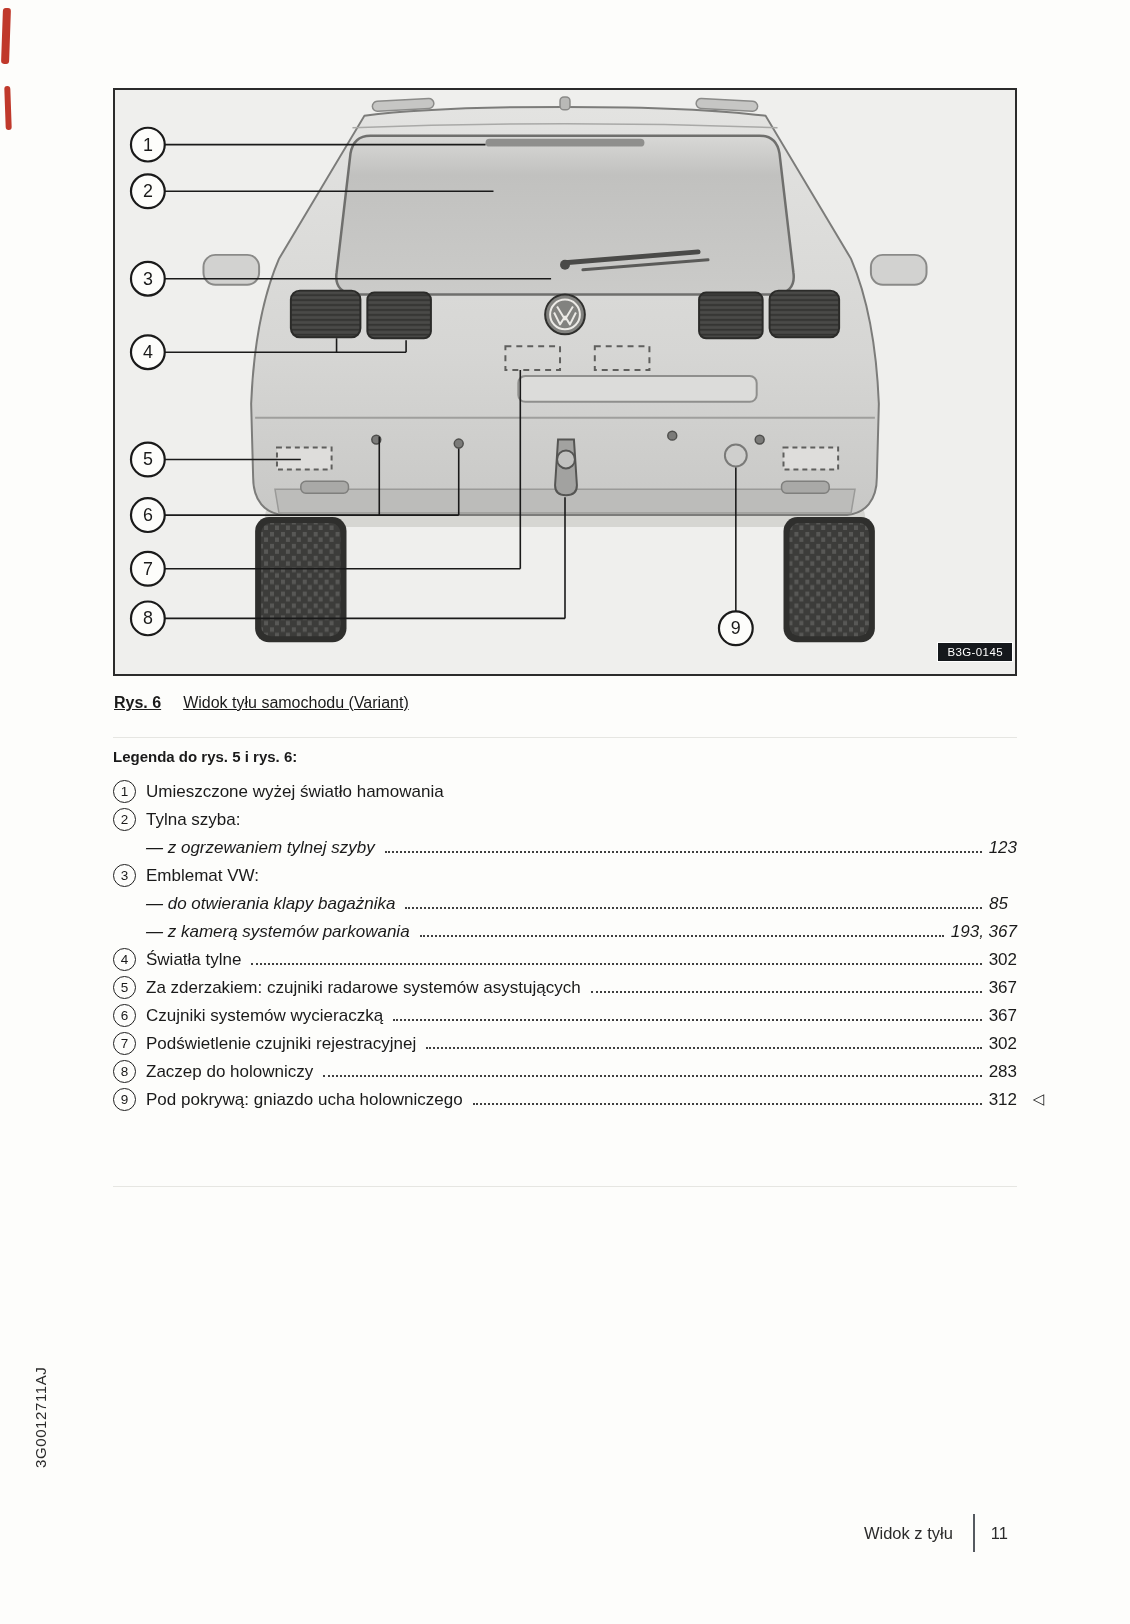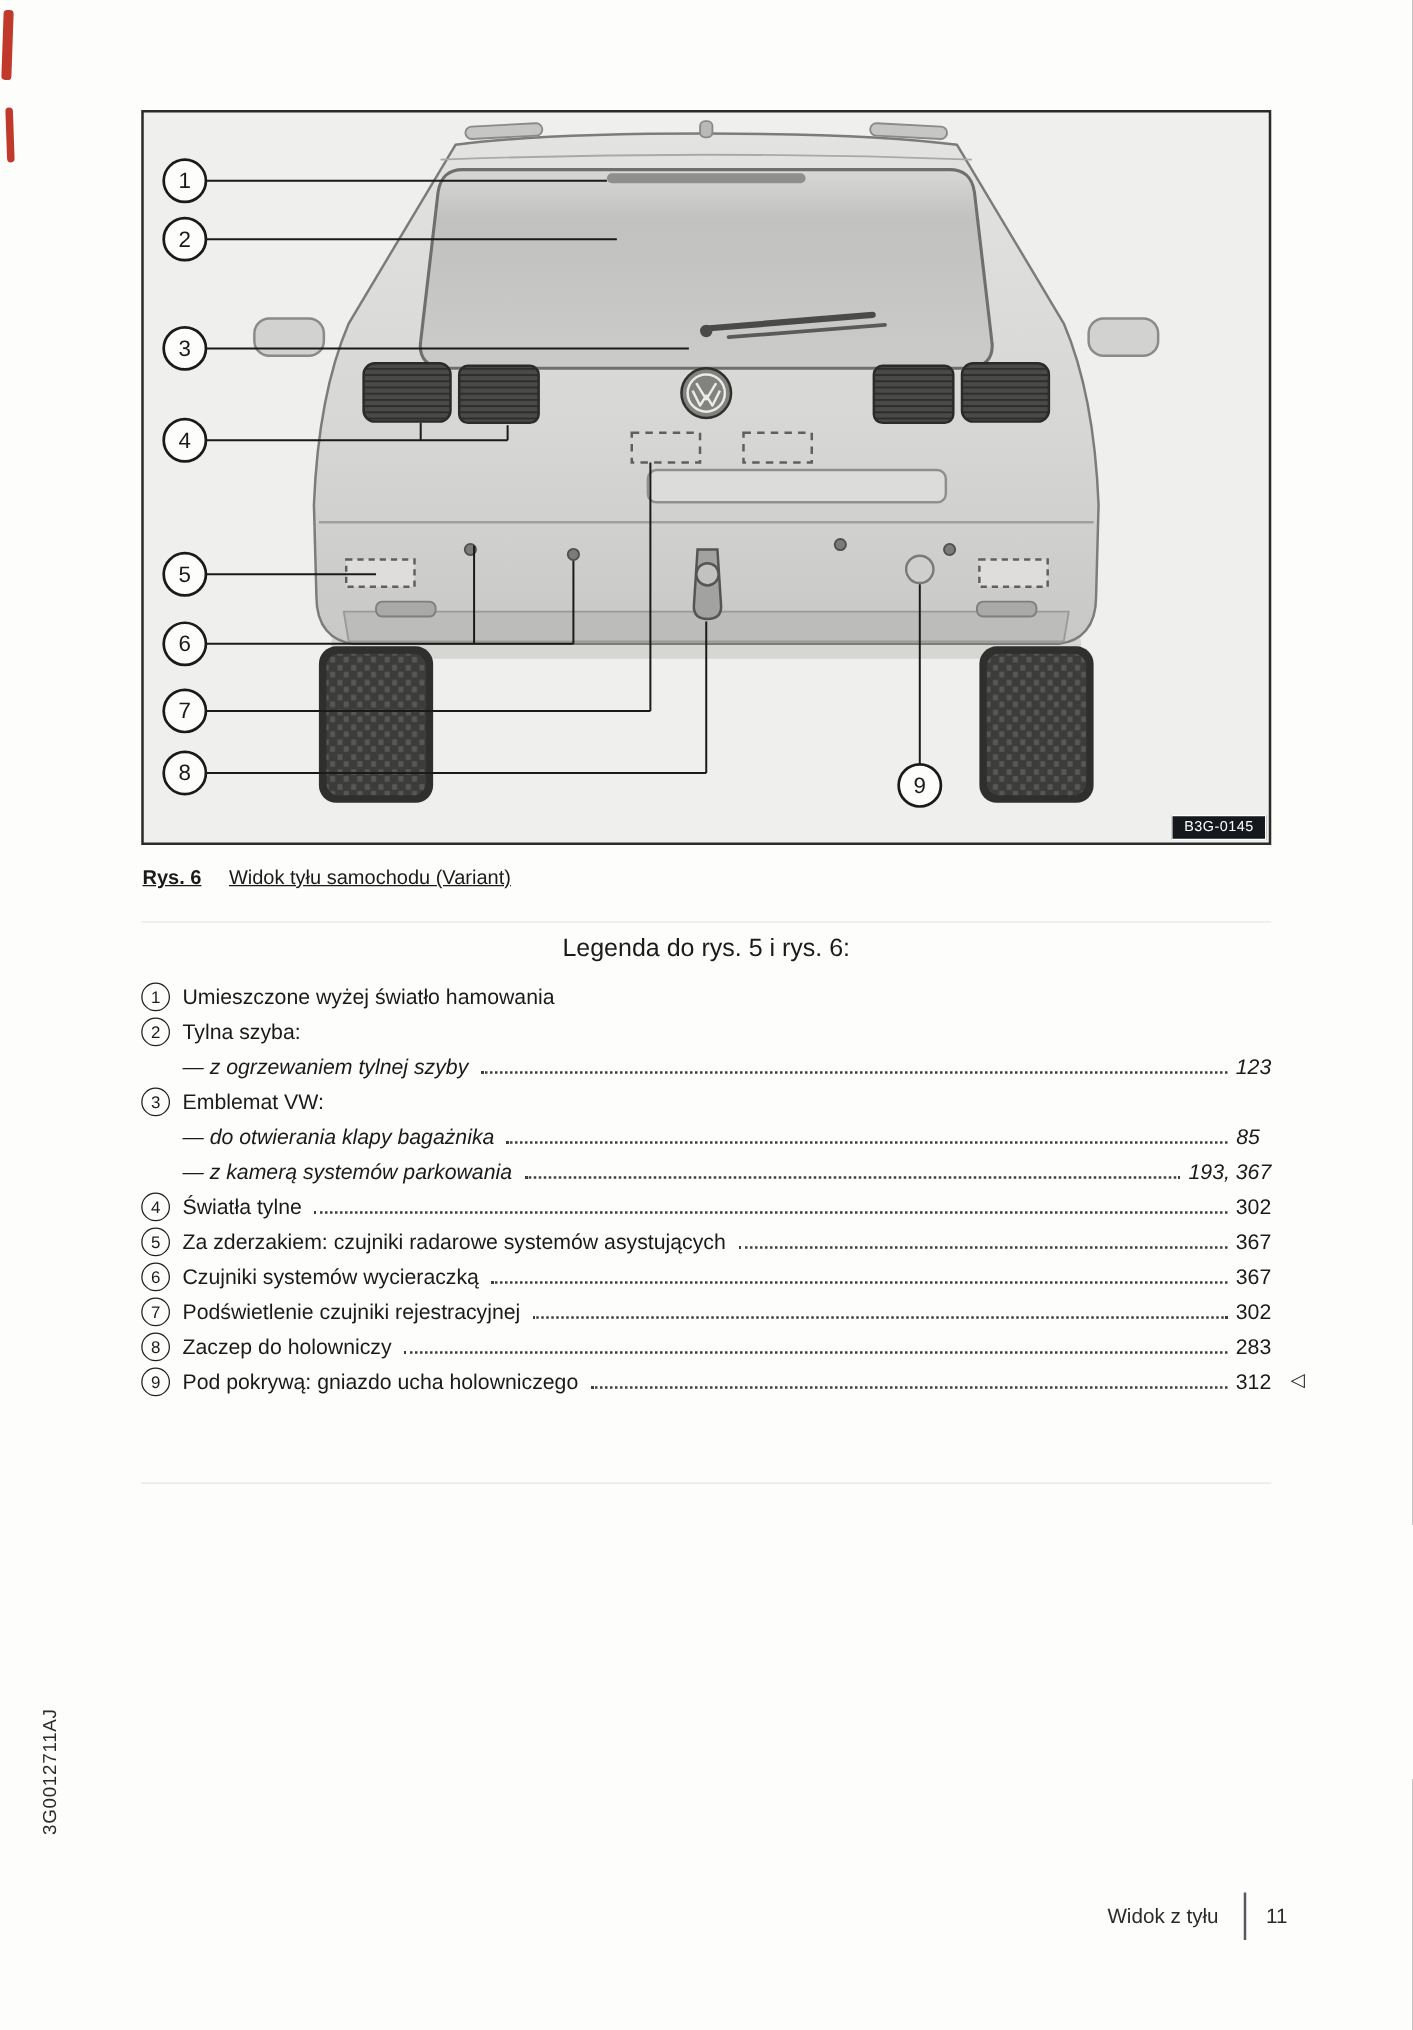"B3G-0145" .figure-code { bottom: 2px -> 12px }
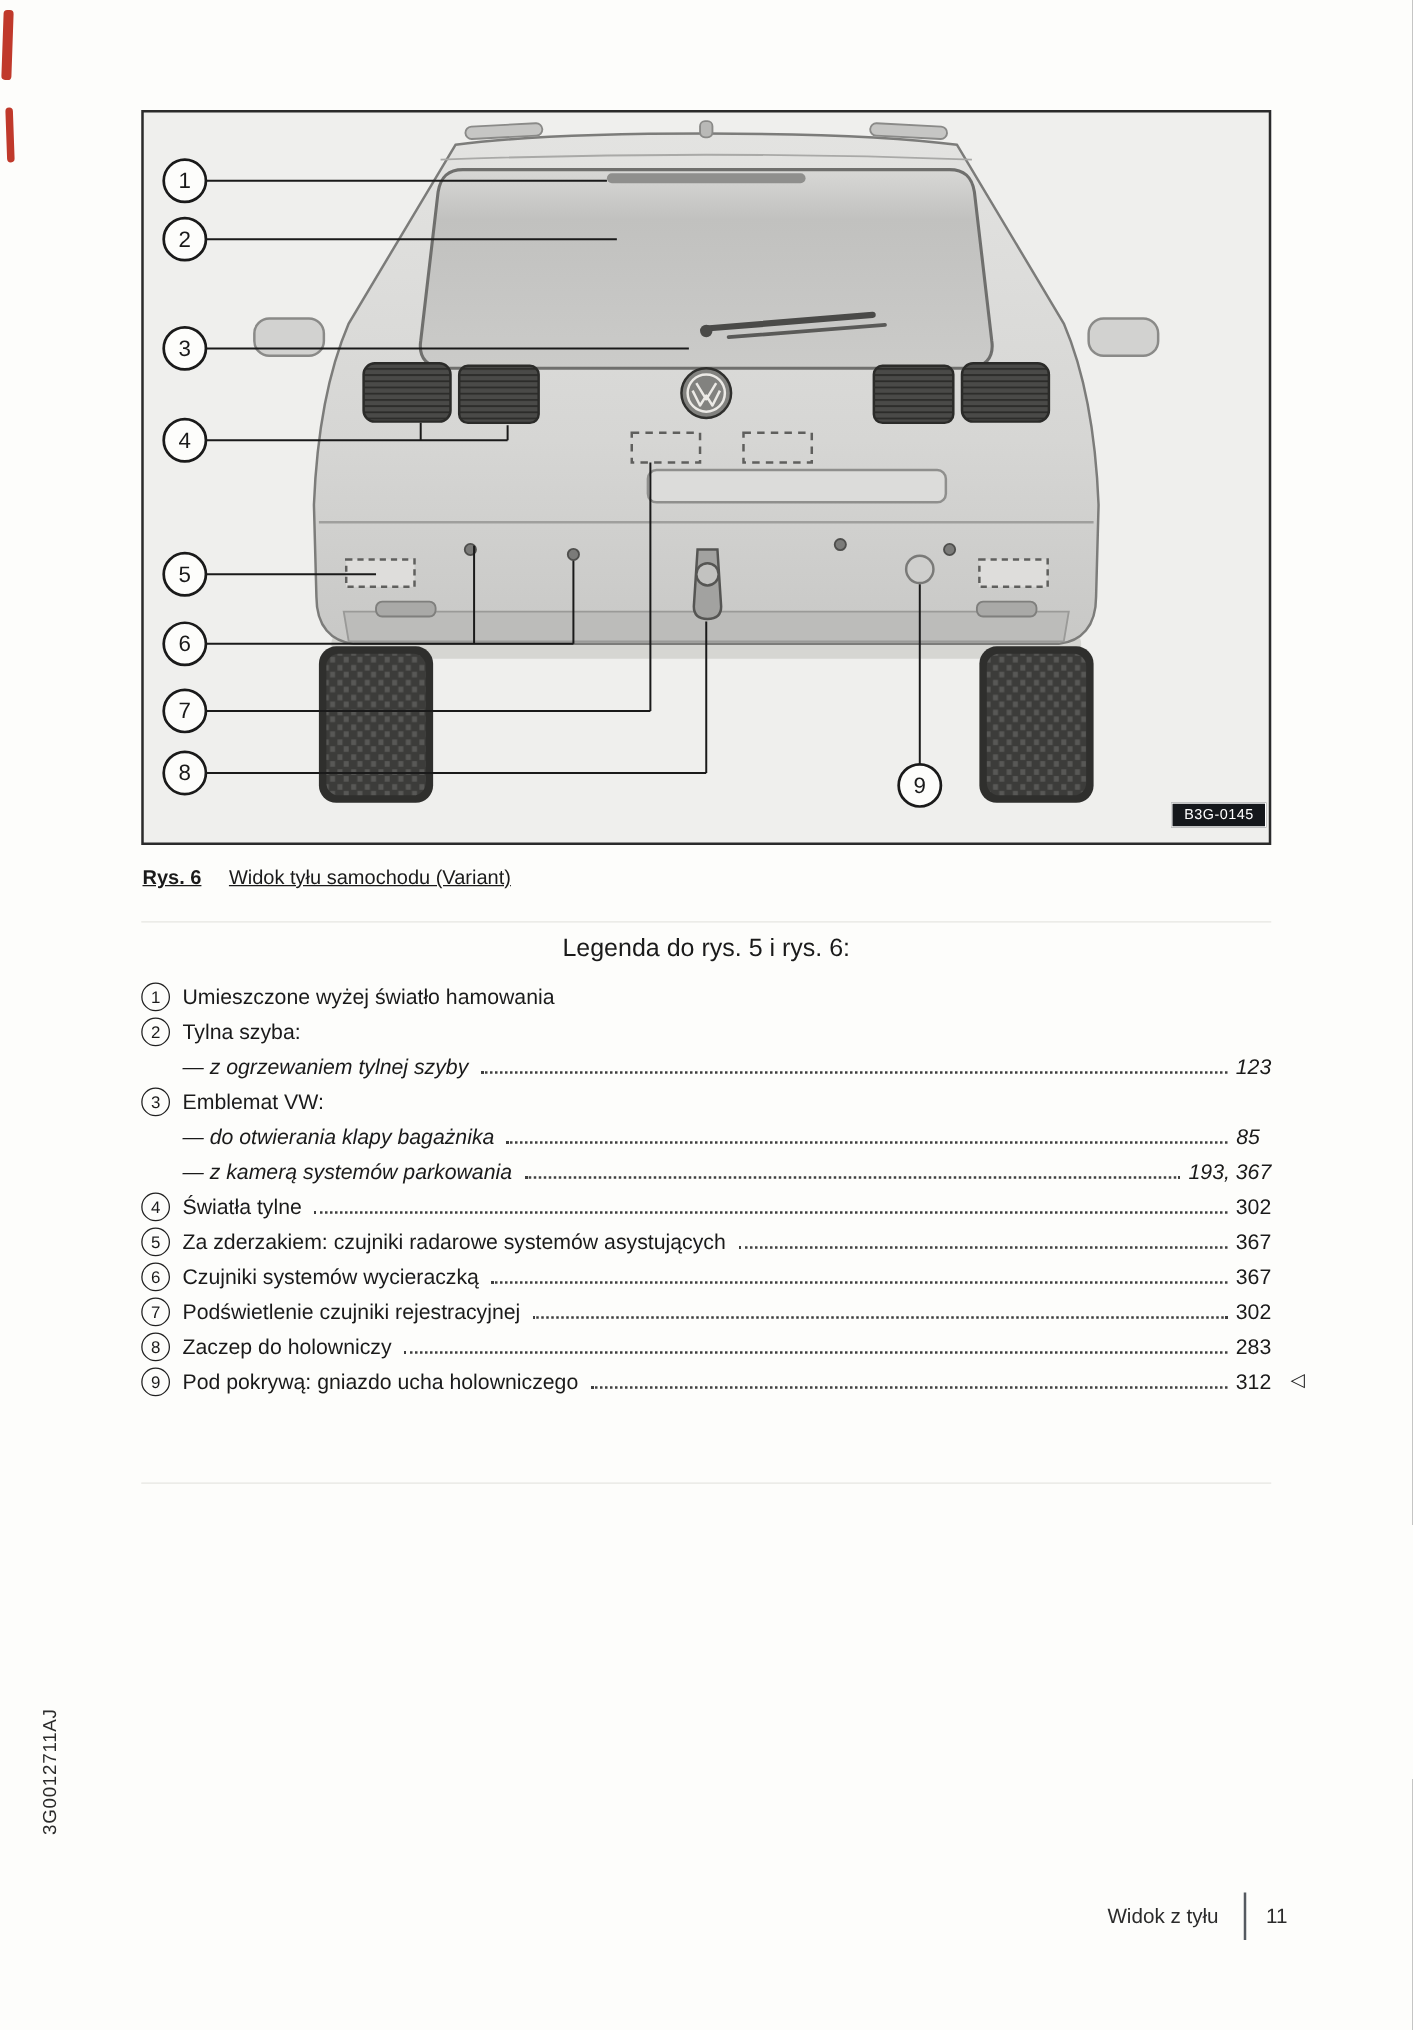"Legenda do rys. 5 i" .legend-heading { font-size: 20px -> 15px; font-weight: normal -> bold; text-align: center -> none }
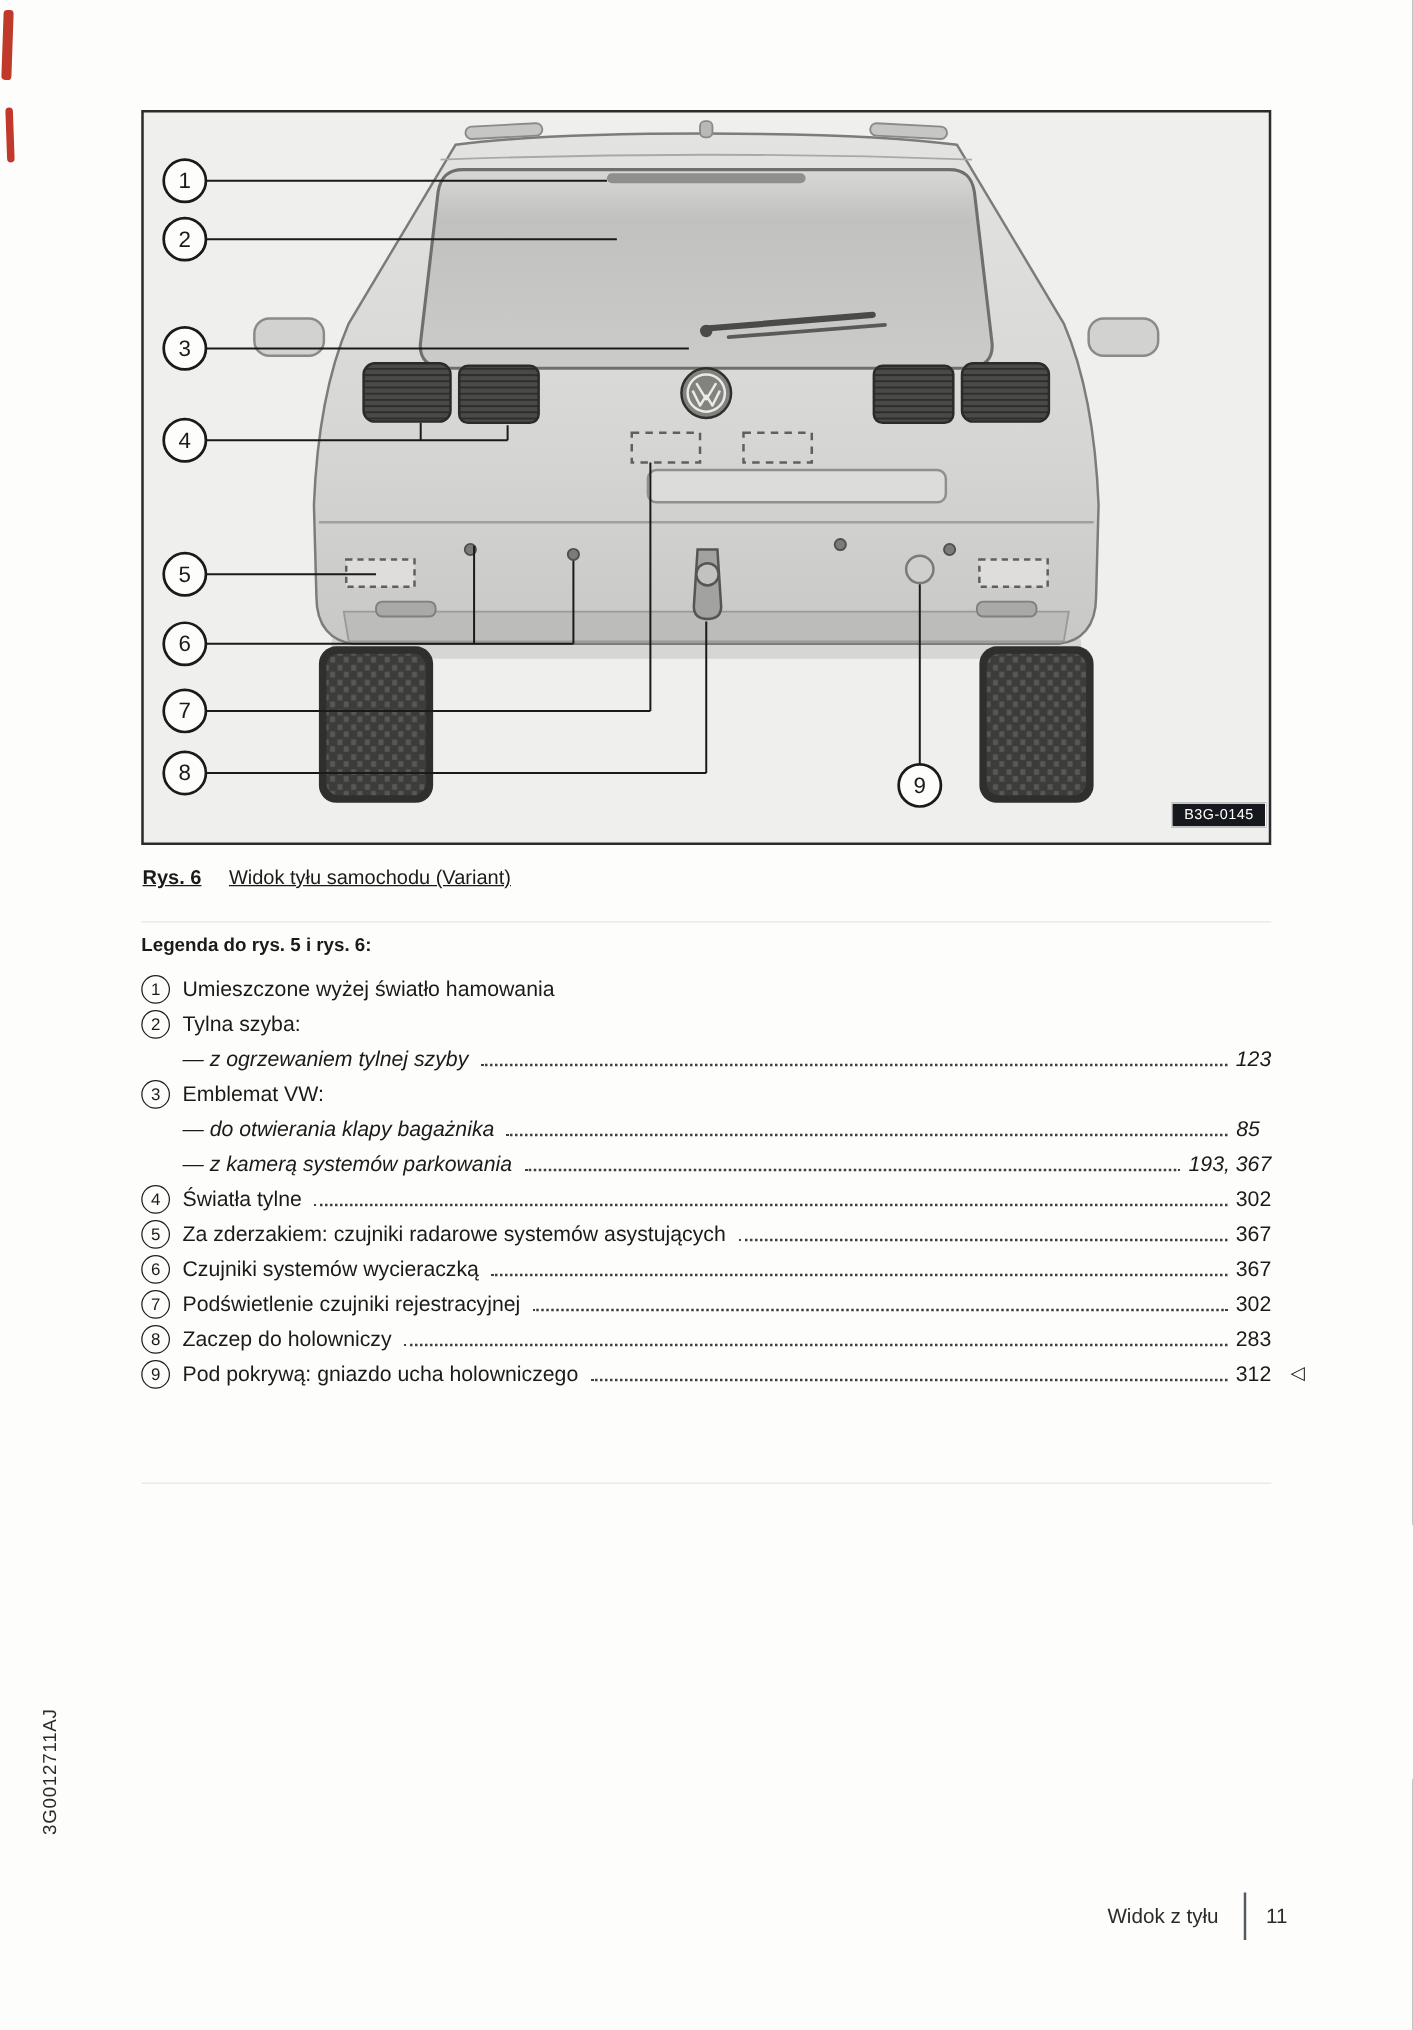"Widok z tyłu" .footer { right: 100px -> 122px }
